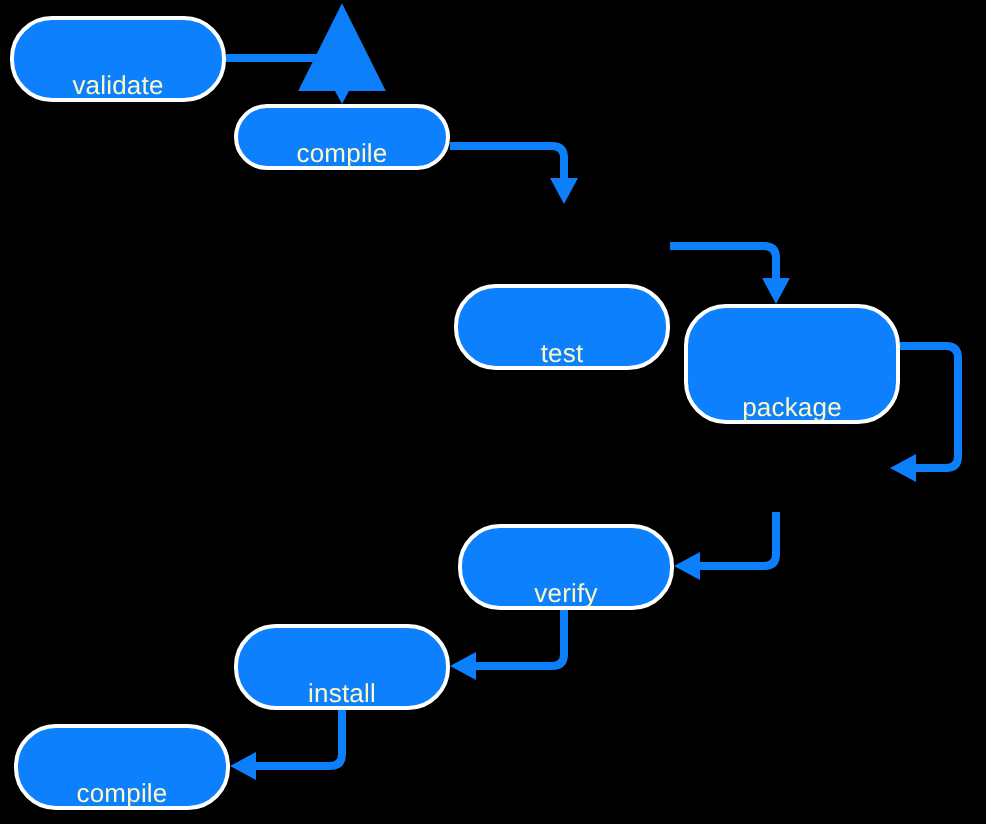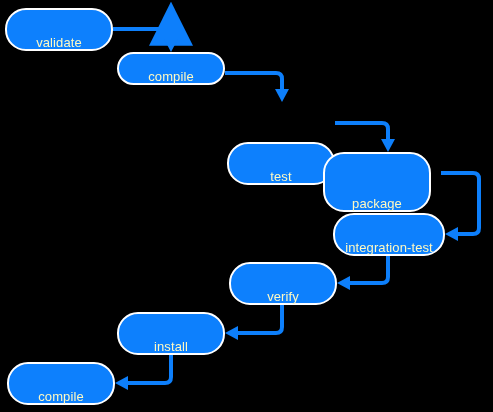"package" div.node { left: 323px -> 342px }
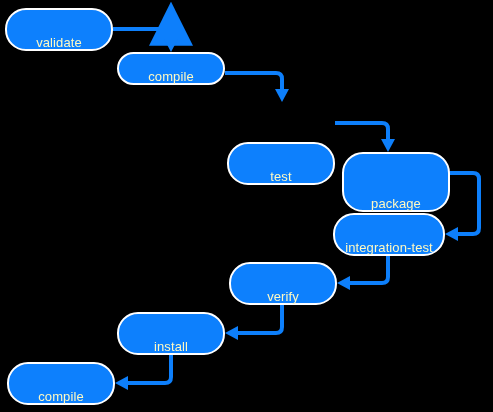"integration-test" div.node { html: <div> <span>integration-test</span> </div> -> none }
